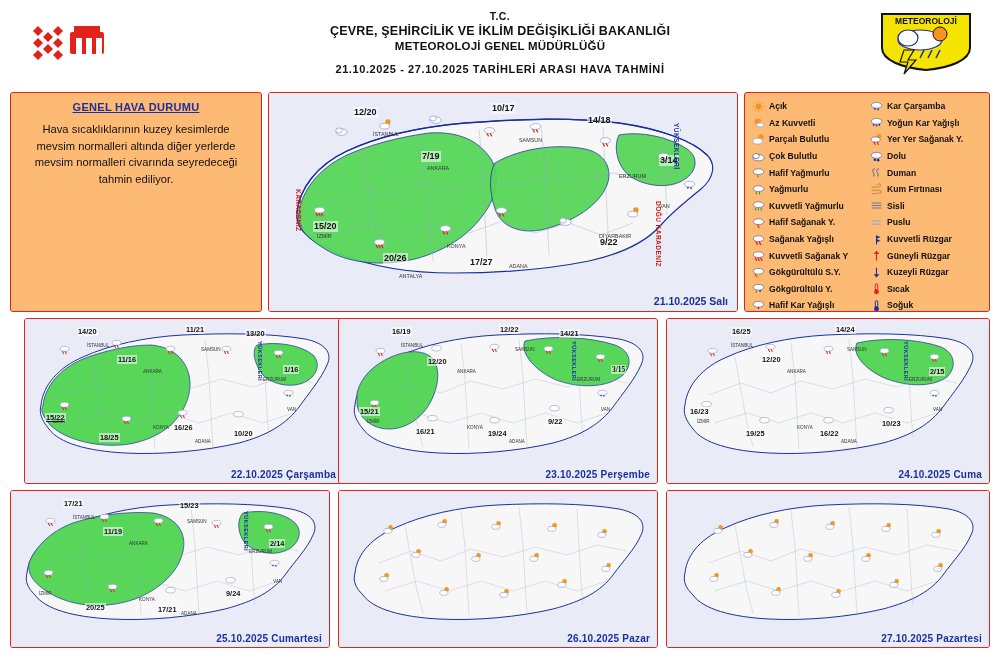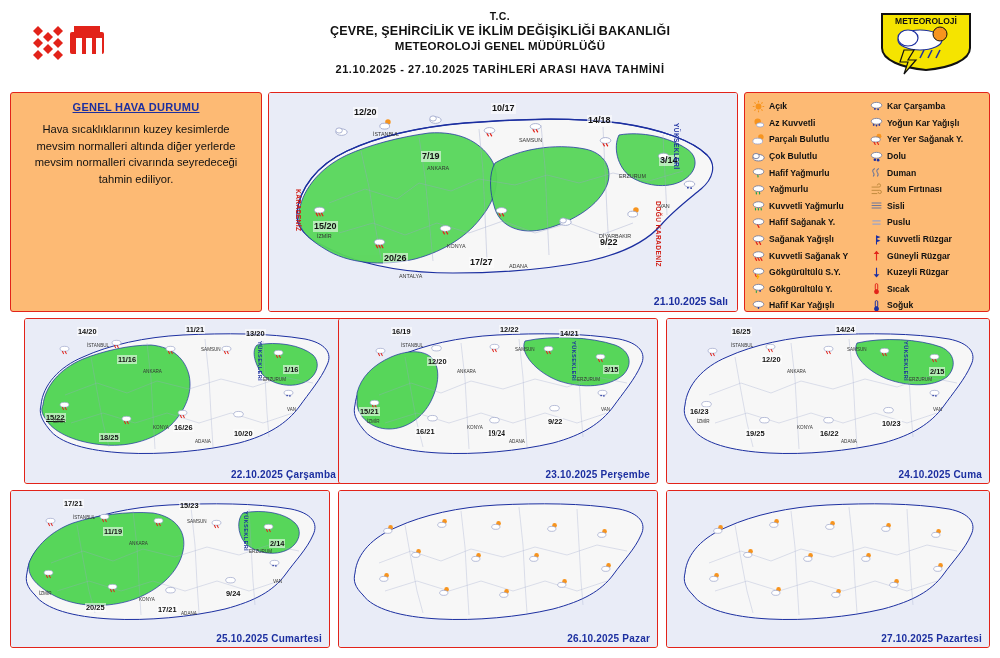"3/15" div.temp { font-family: none -> Liberation Serif, serif; left: 264px -> 272px }
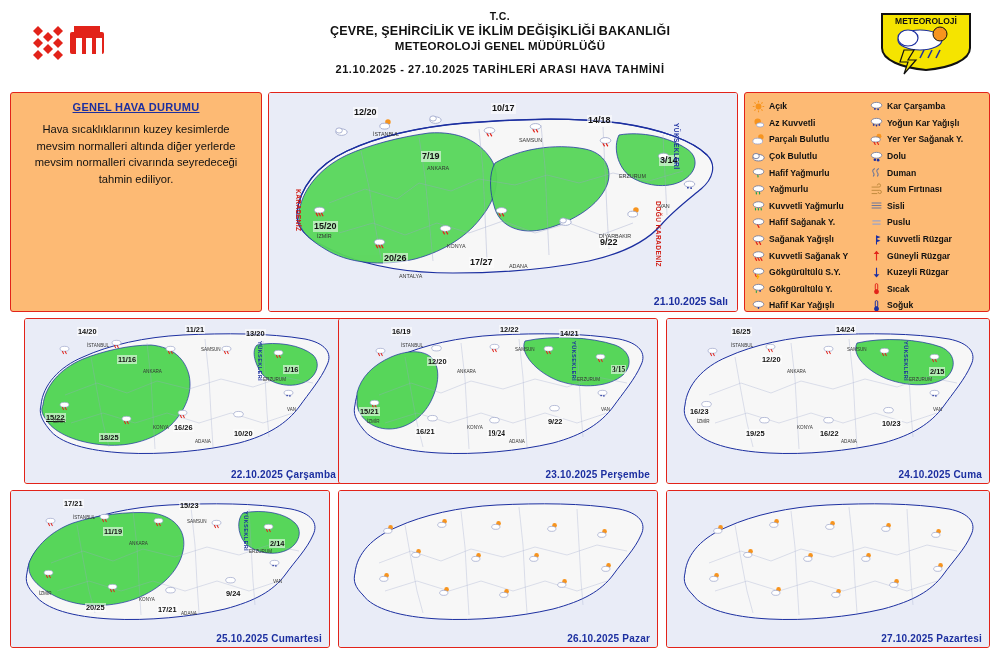"19/24" div.temp { font-family: Liberation Serif, serif -> none }
